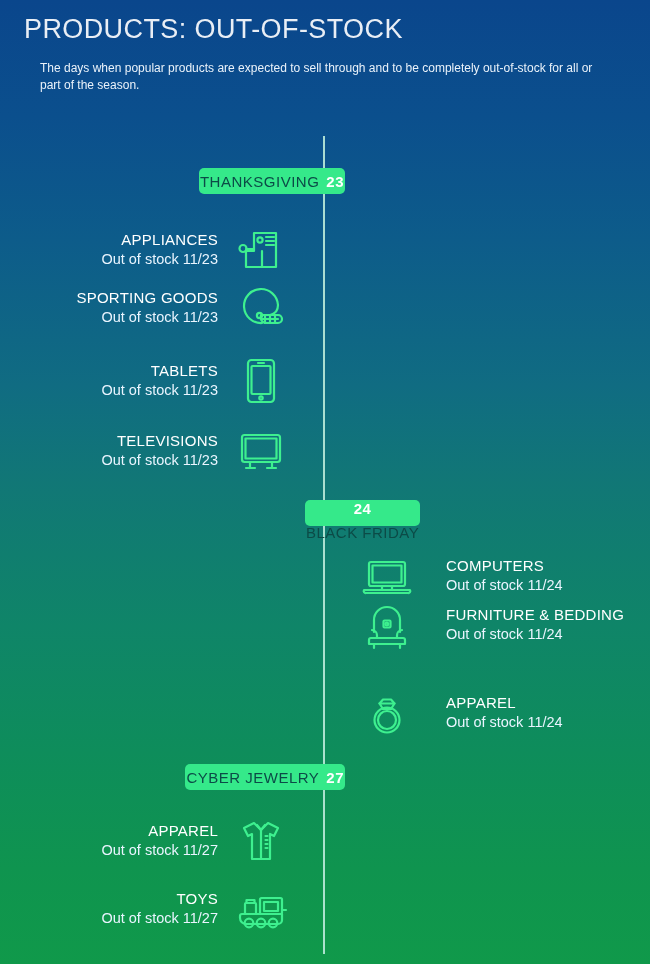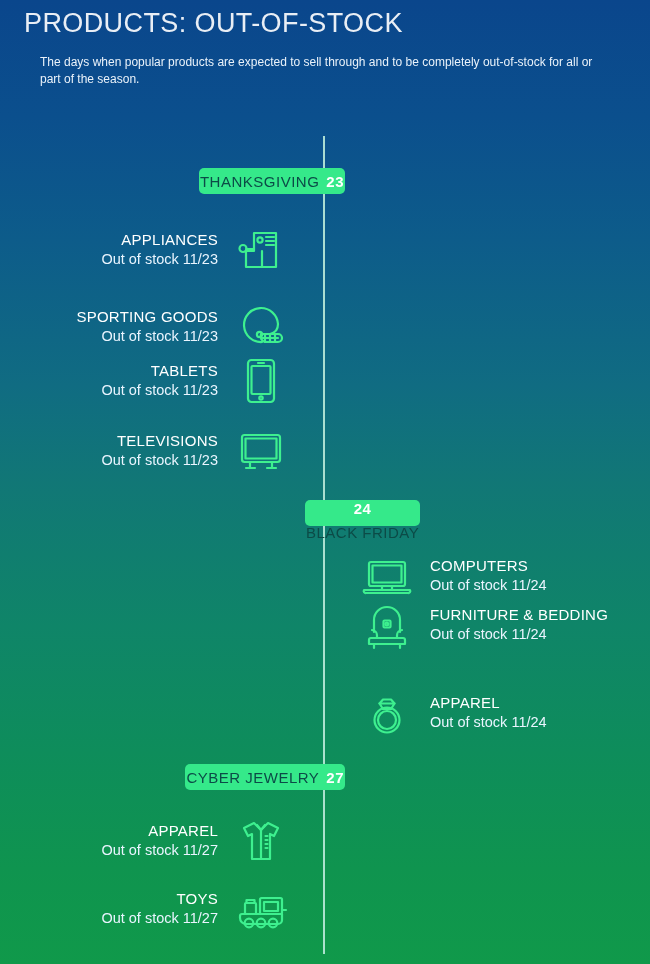"PRODUCTS: OUT-OF-STOCK" .header { padding: 8px 24px 0 24px -> 14px 24px 0 24px }
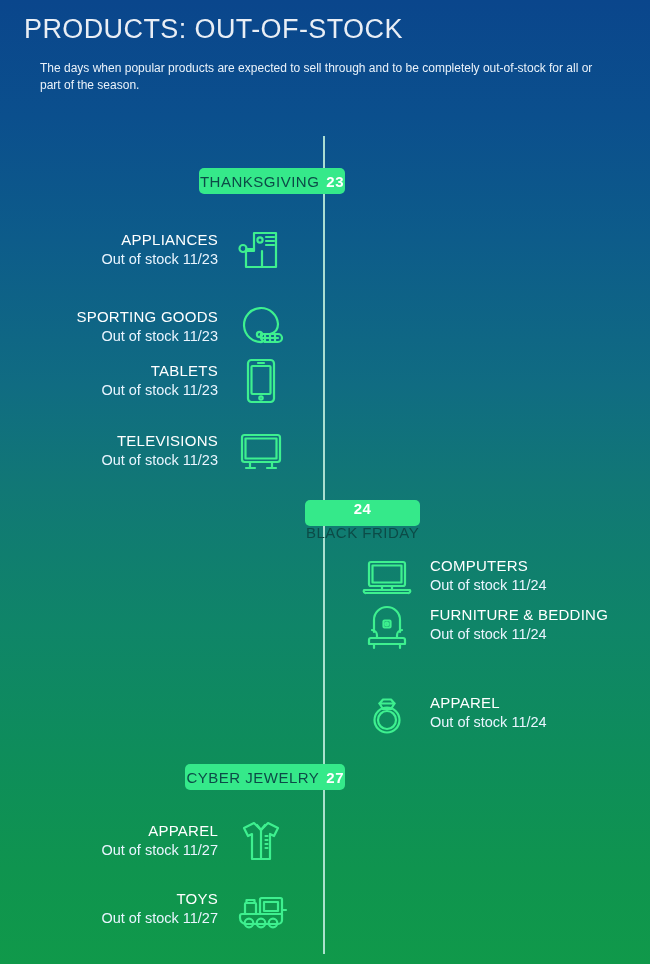"SPORTING GOODS" div.row { top: 296px -> 277px }
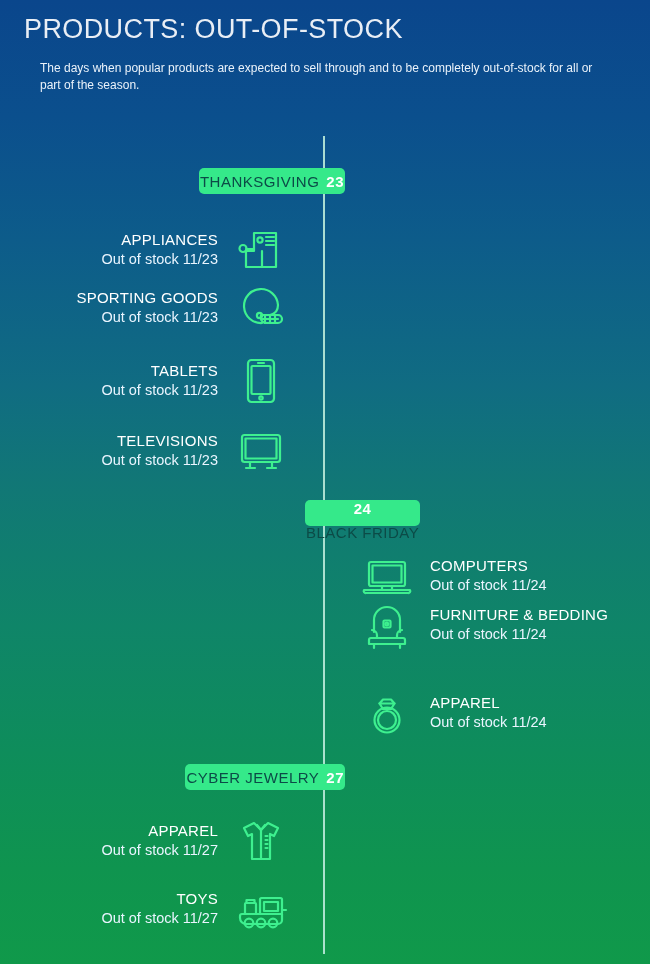"COMPUTERS" .row.right .txt { margin-left: 14px -> 30px }
